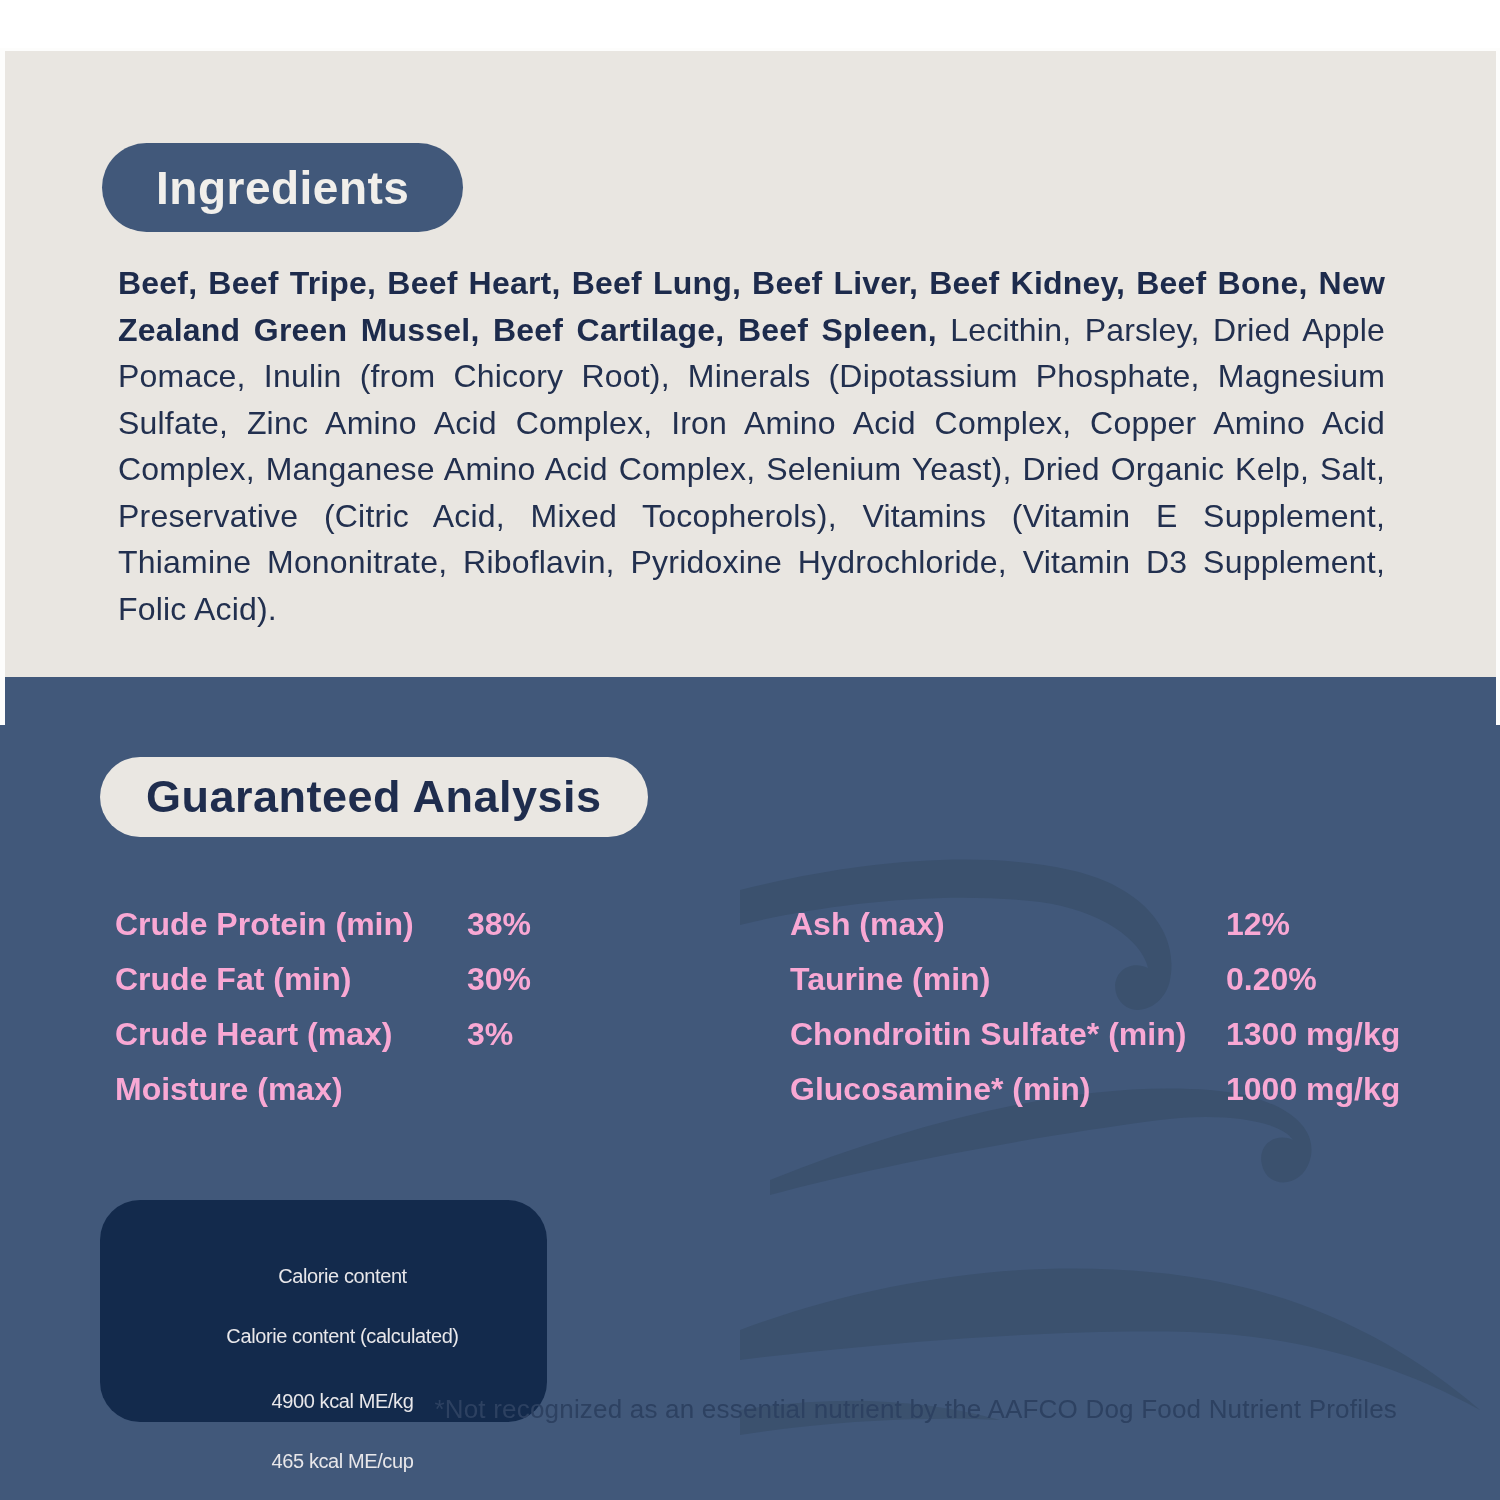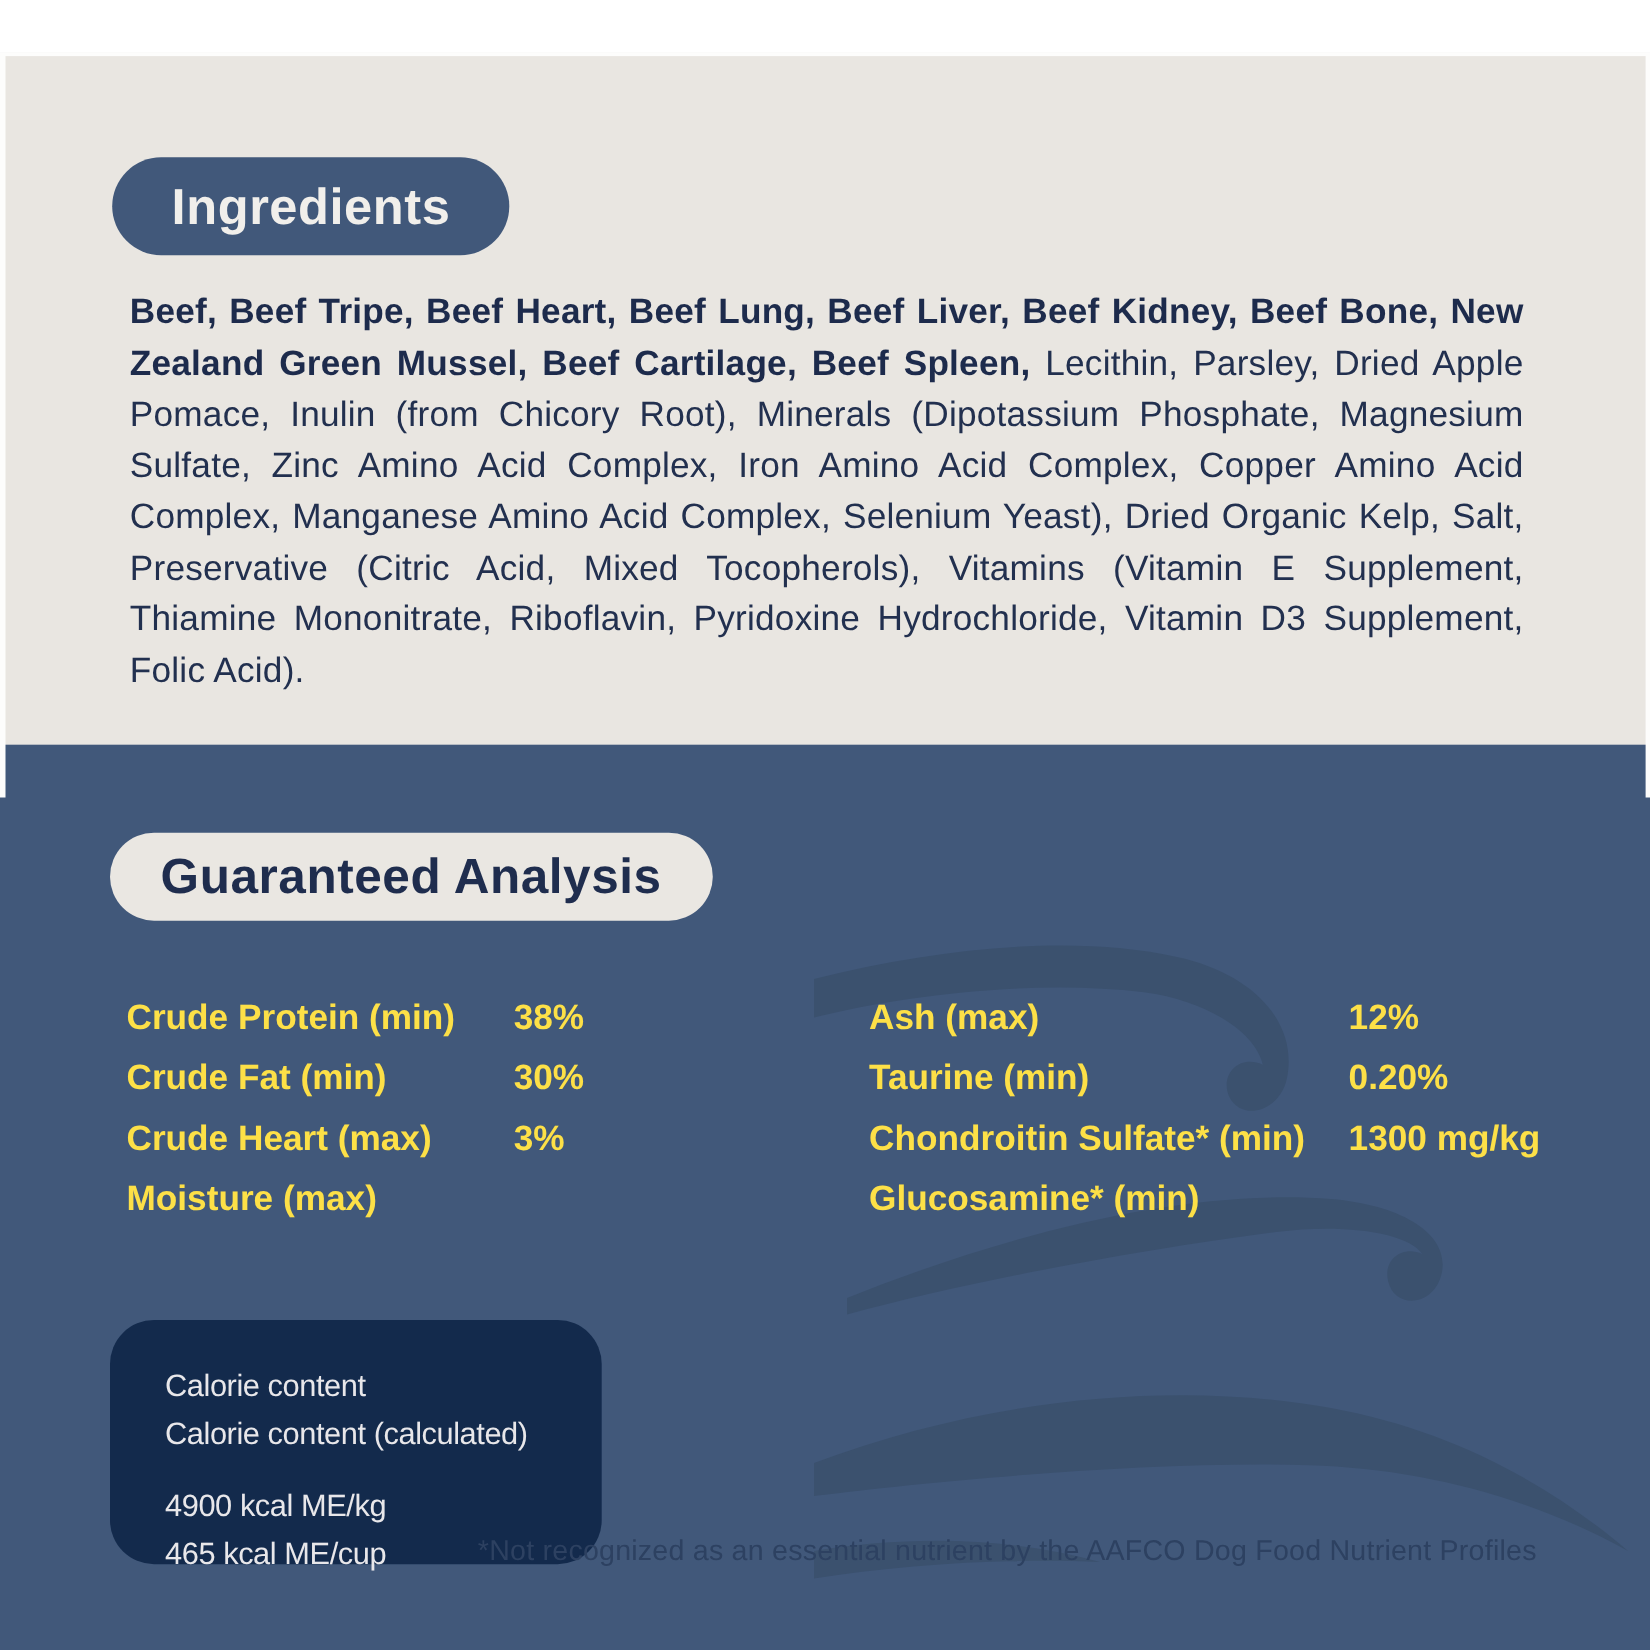"Crude Protein (min)" .ga-grid { color: #fde047 -> #f9a8d4 }
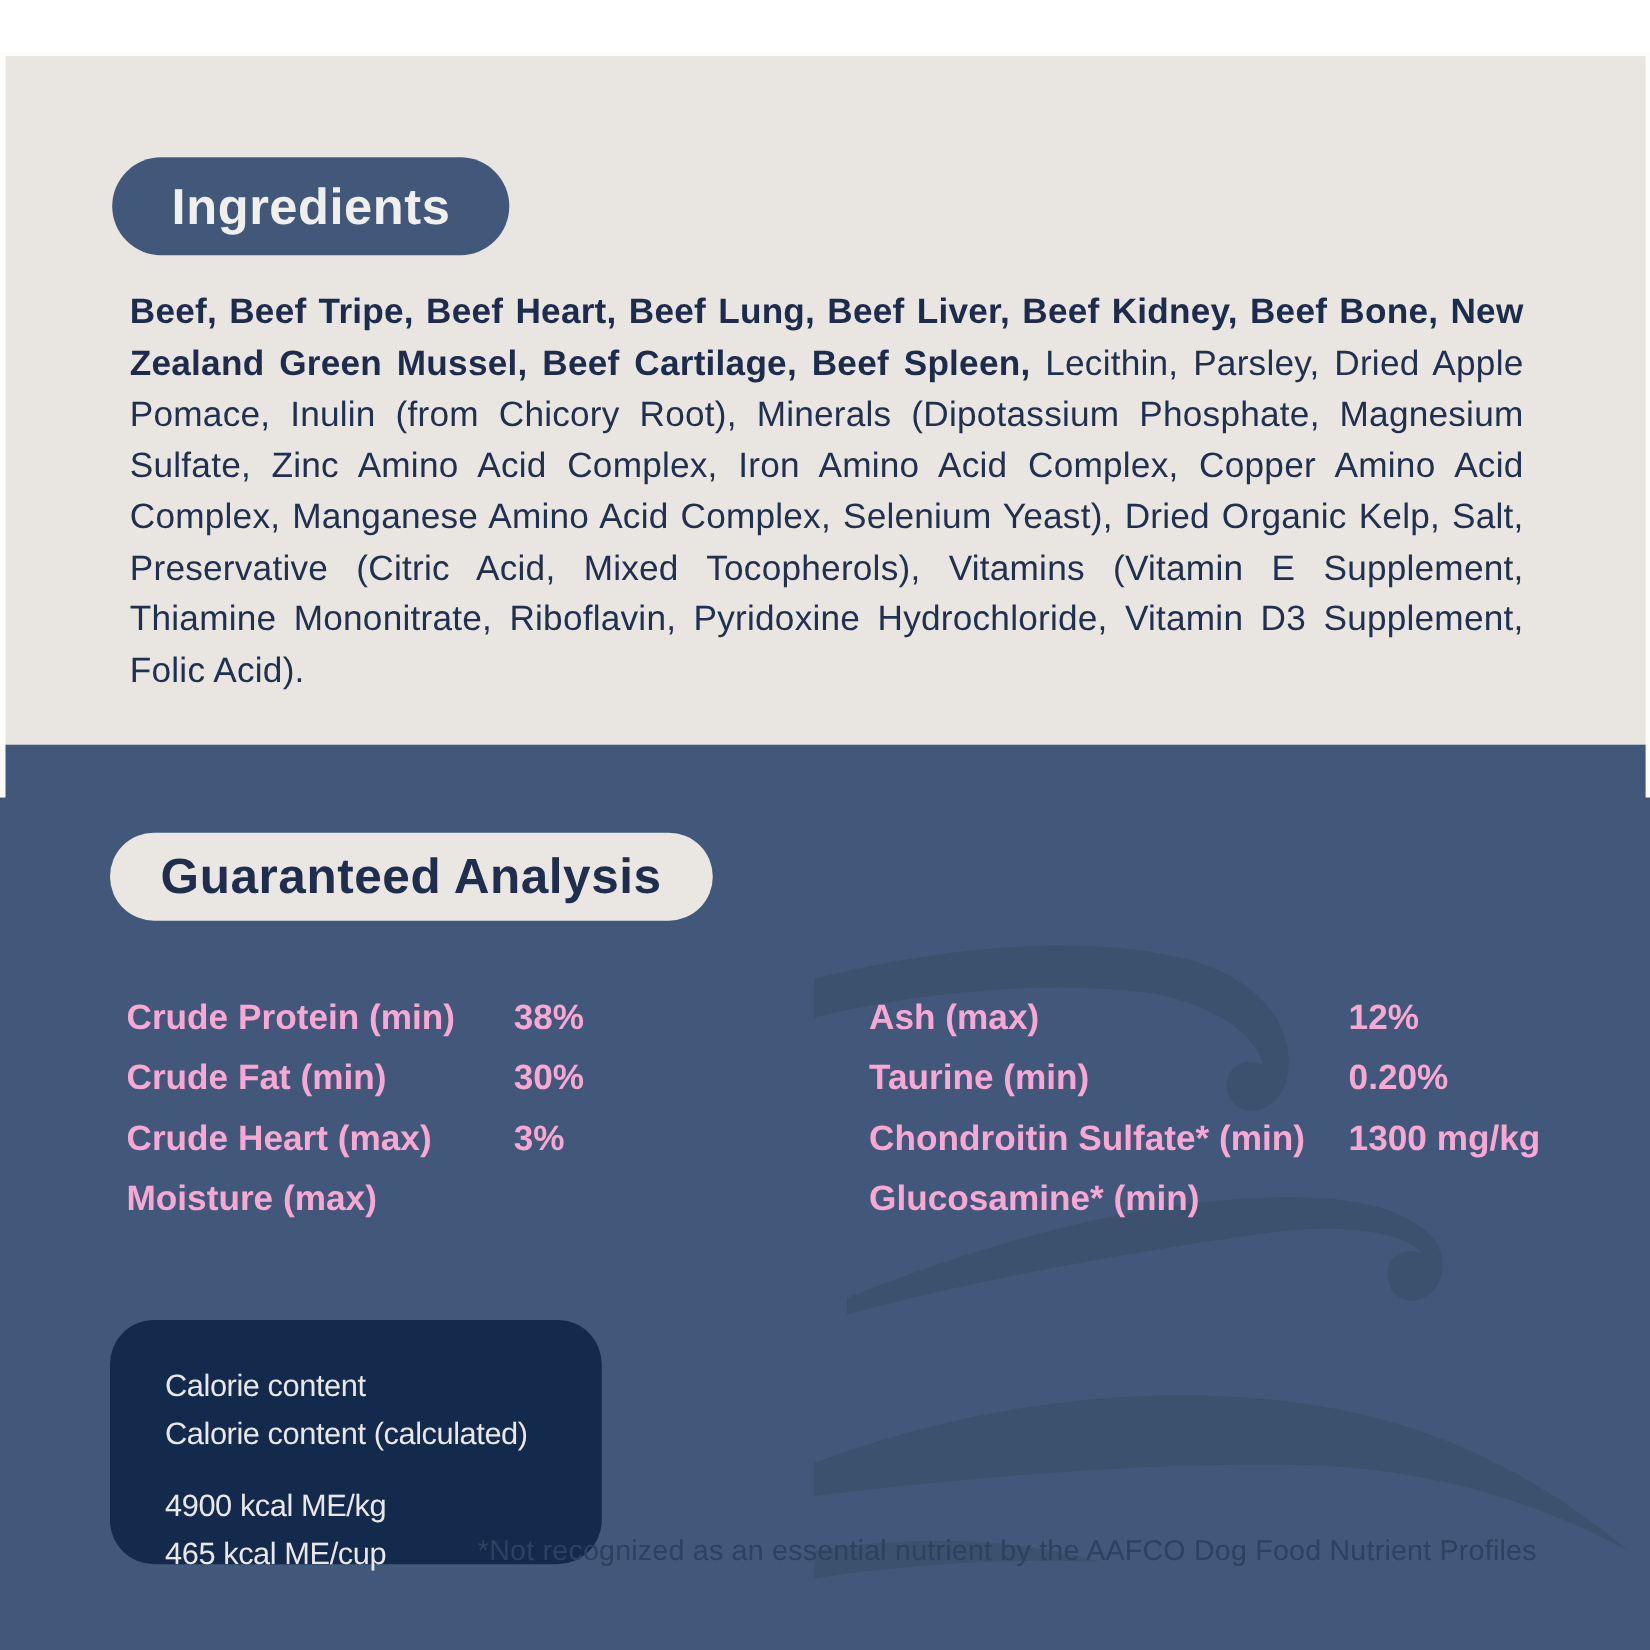"1000 mg/kg" div { html: none -> <div>1000 mg/kg</div> }
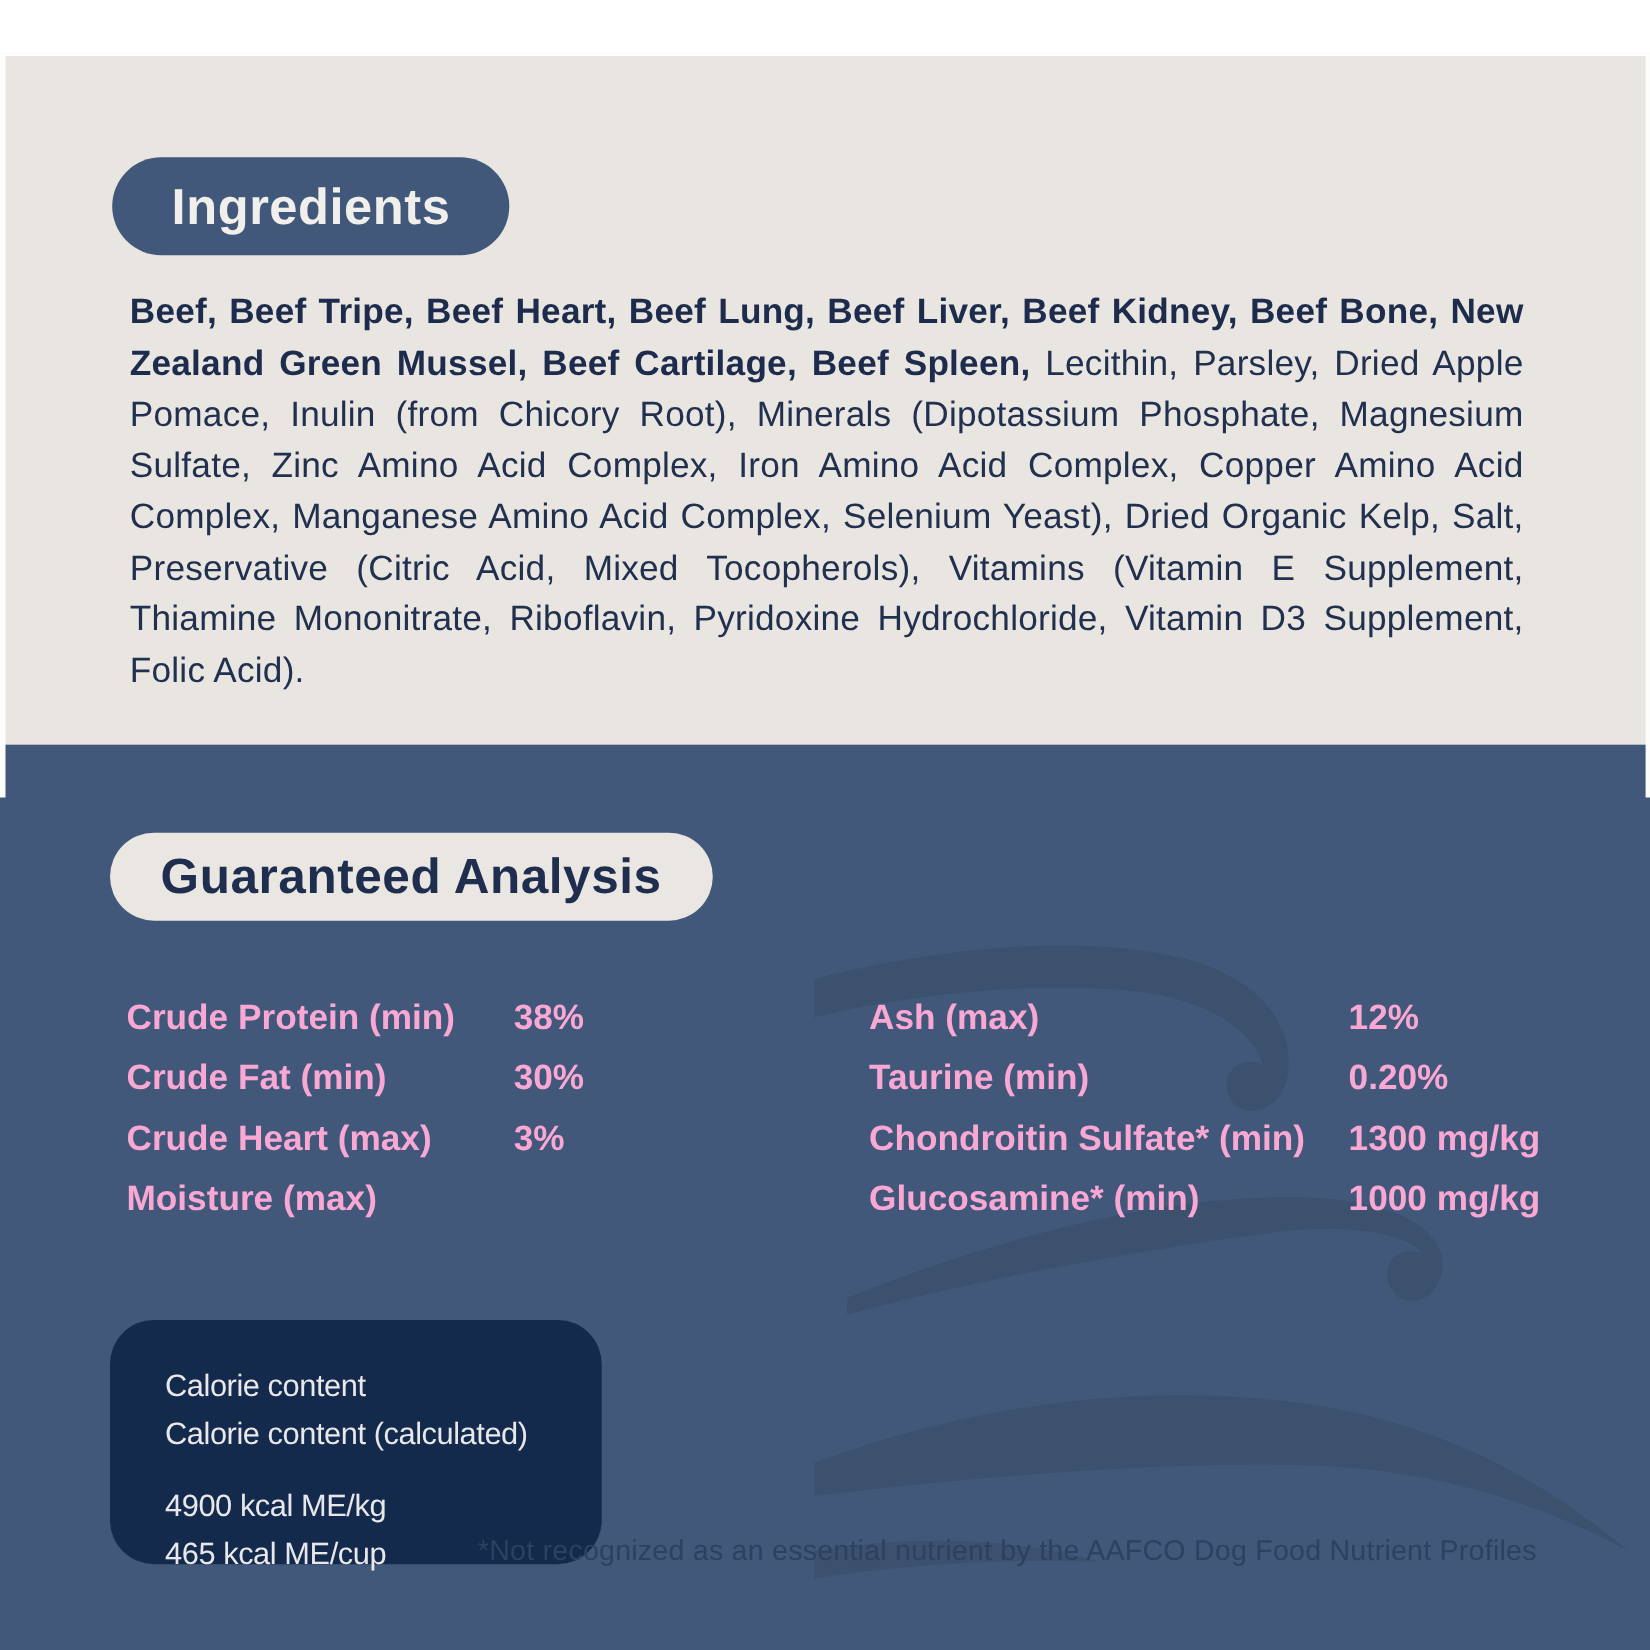"Calorie content" .calorie-box p { font-size: 28px -> 20px; margin: 0 -> 16px; text-align: none -> center }
